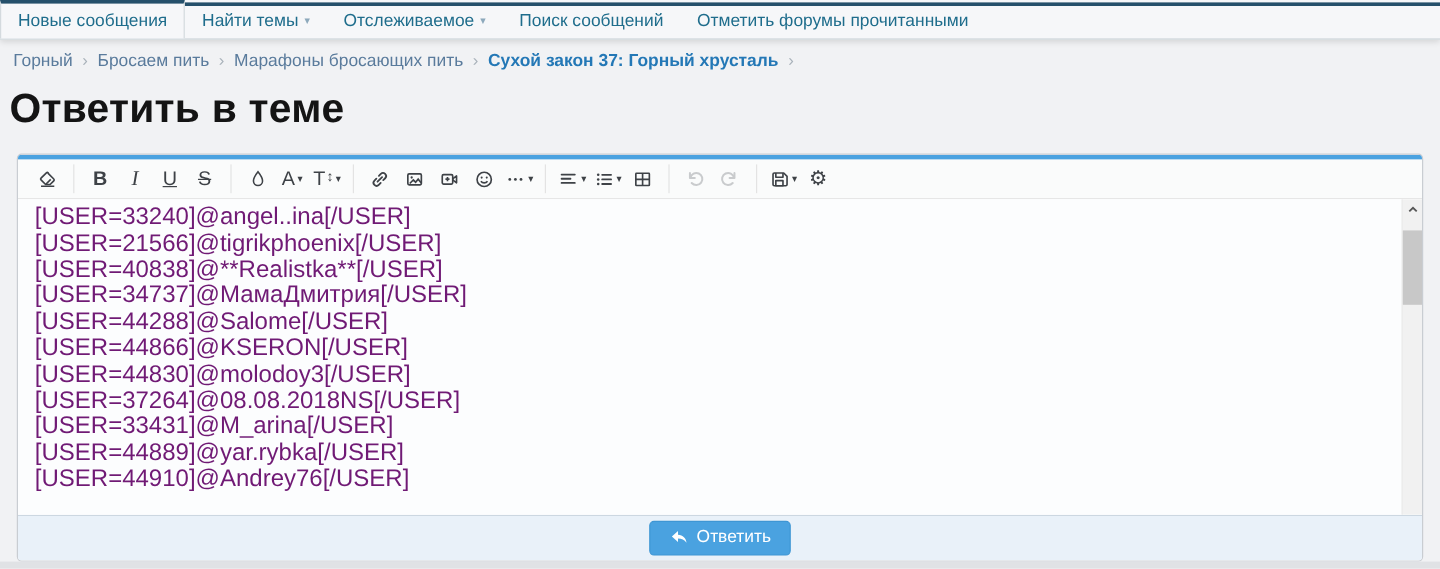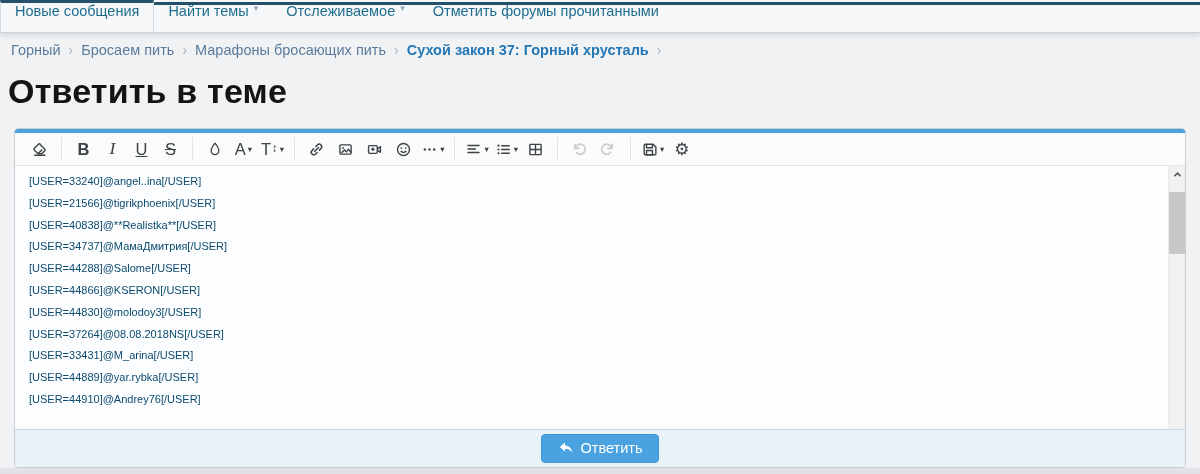"Новые сообщения" .nav-item { align-items: none -> center }
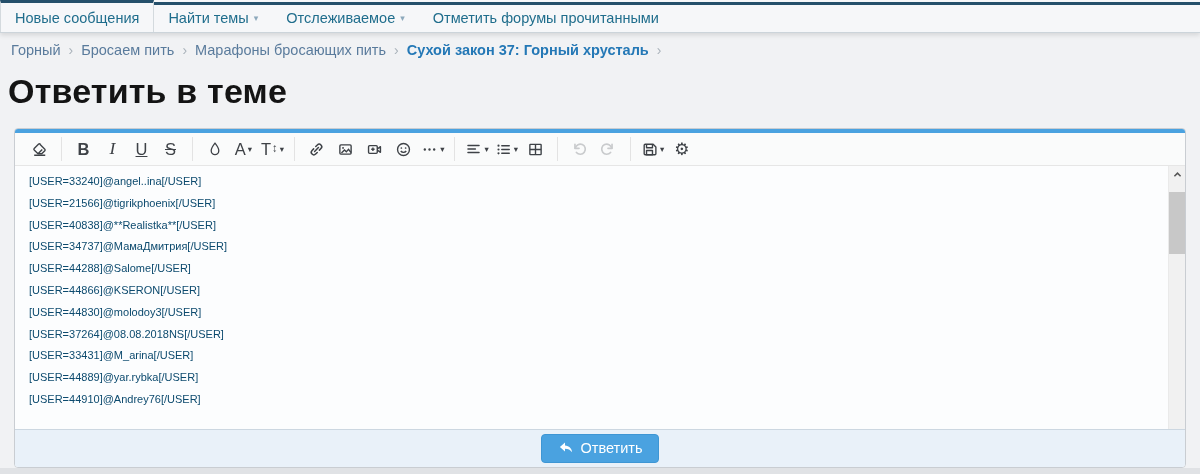"Поиск сообщений" div.nav-item { html: none -> <div> <span>Поиск сообщений</span> </div> }
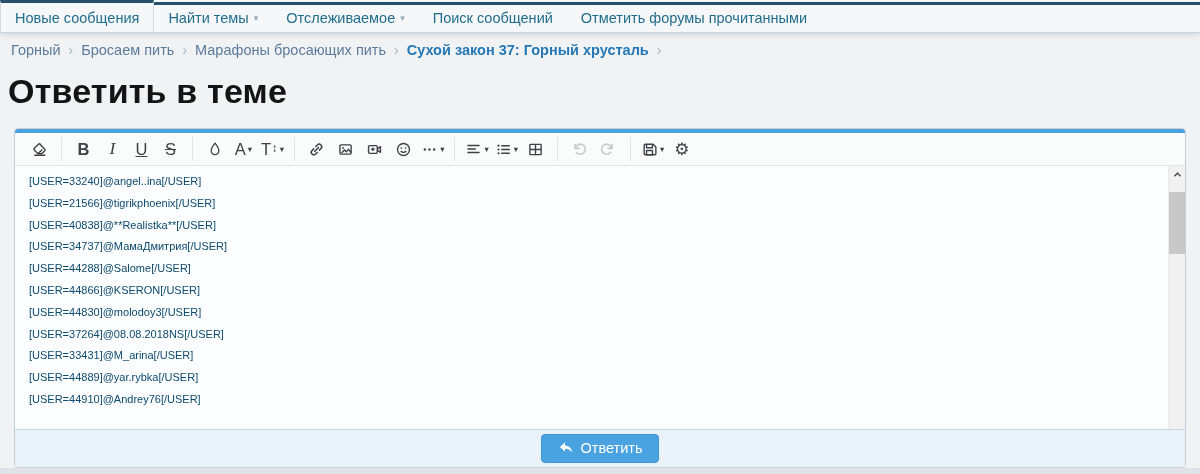"[USER=33240]@angel..ina[/USER]" .lines { color: #0c4a6e -> #701a75; font-size: 11px -> 20px }
